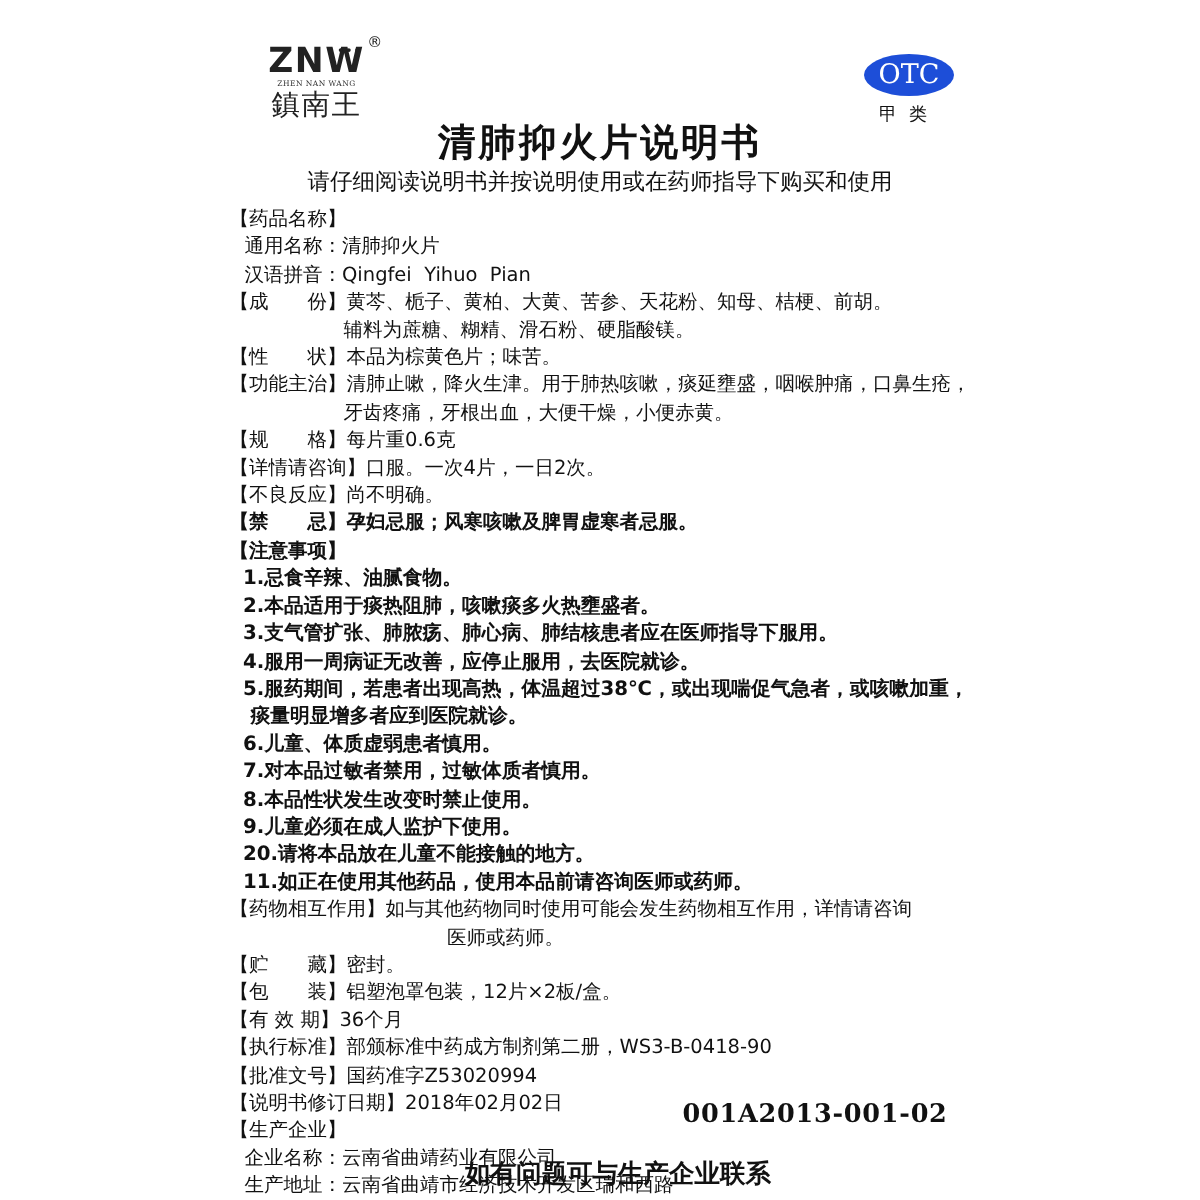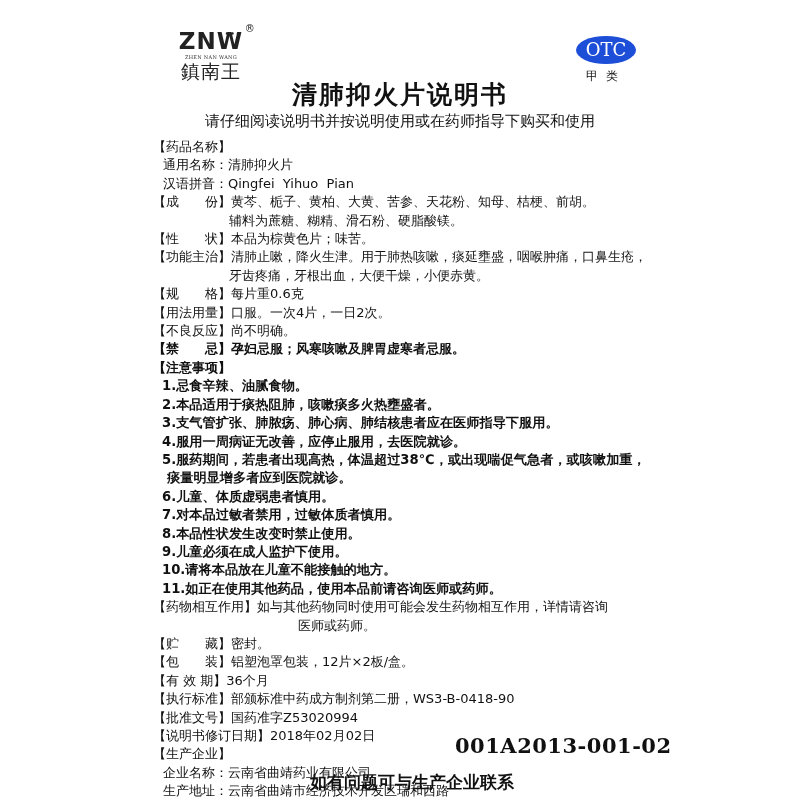"【用法用量】" span.lbl { text: 用法用量 -> 详情请咨询 }
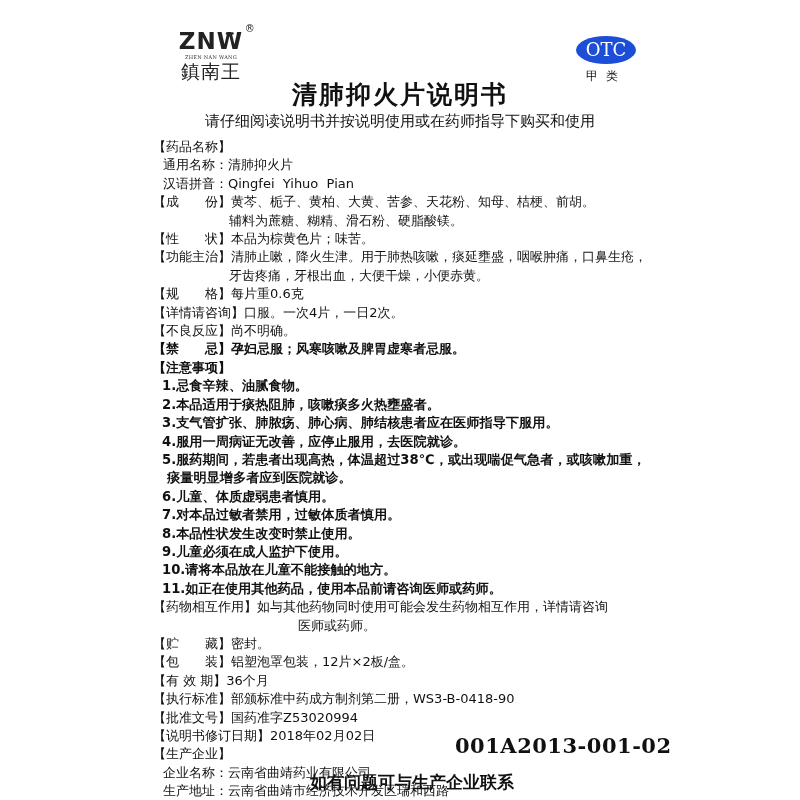"10.请将本品放在儿童不能接触的地方。" div.note { text: 10 -> 20 }
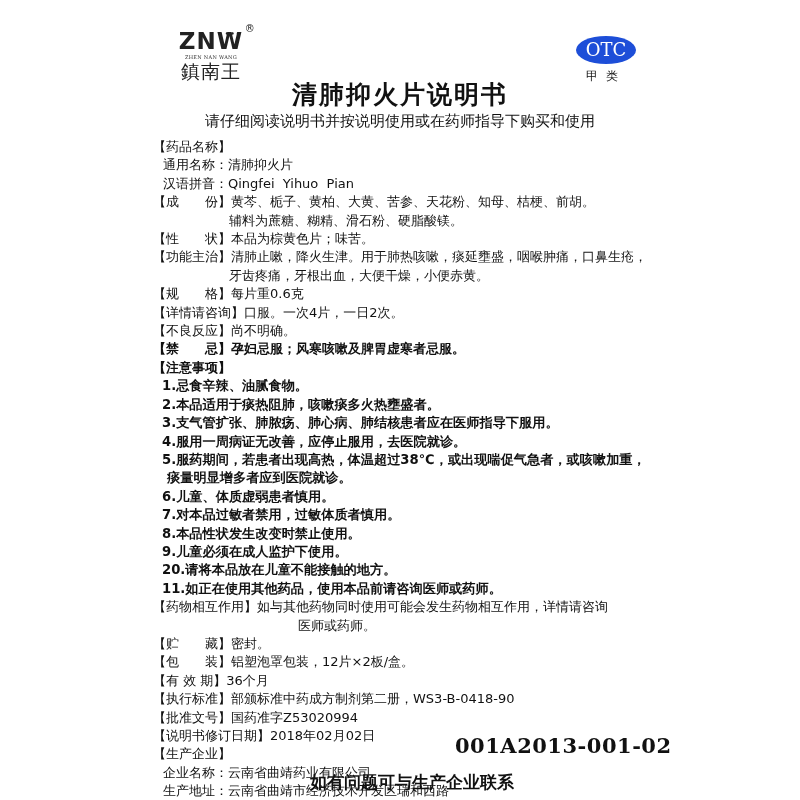"001A2013-001-02" .code { font-size: 21px -> 17px }
